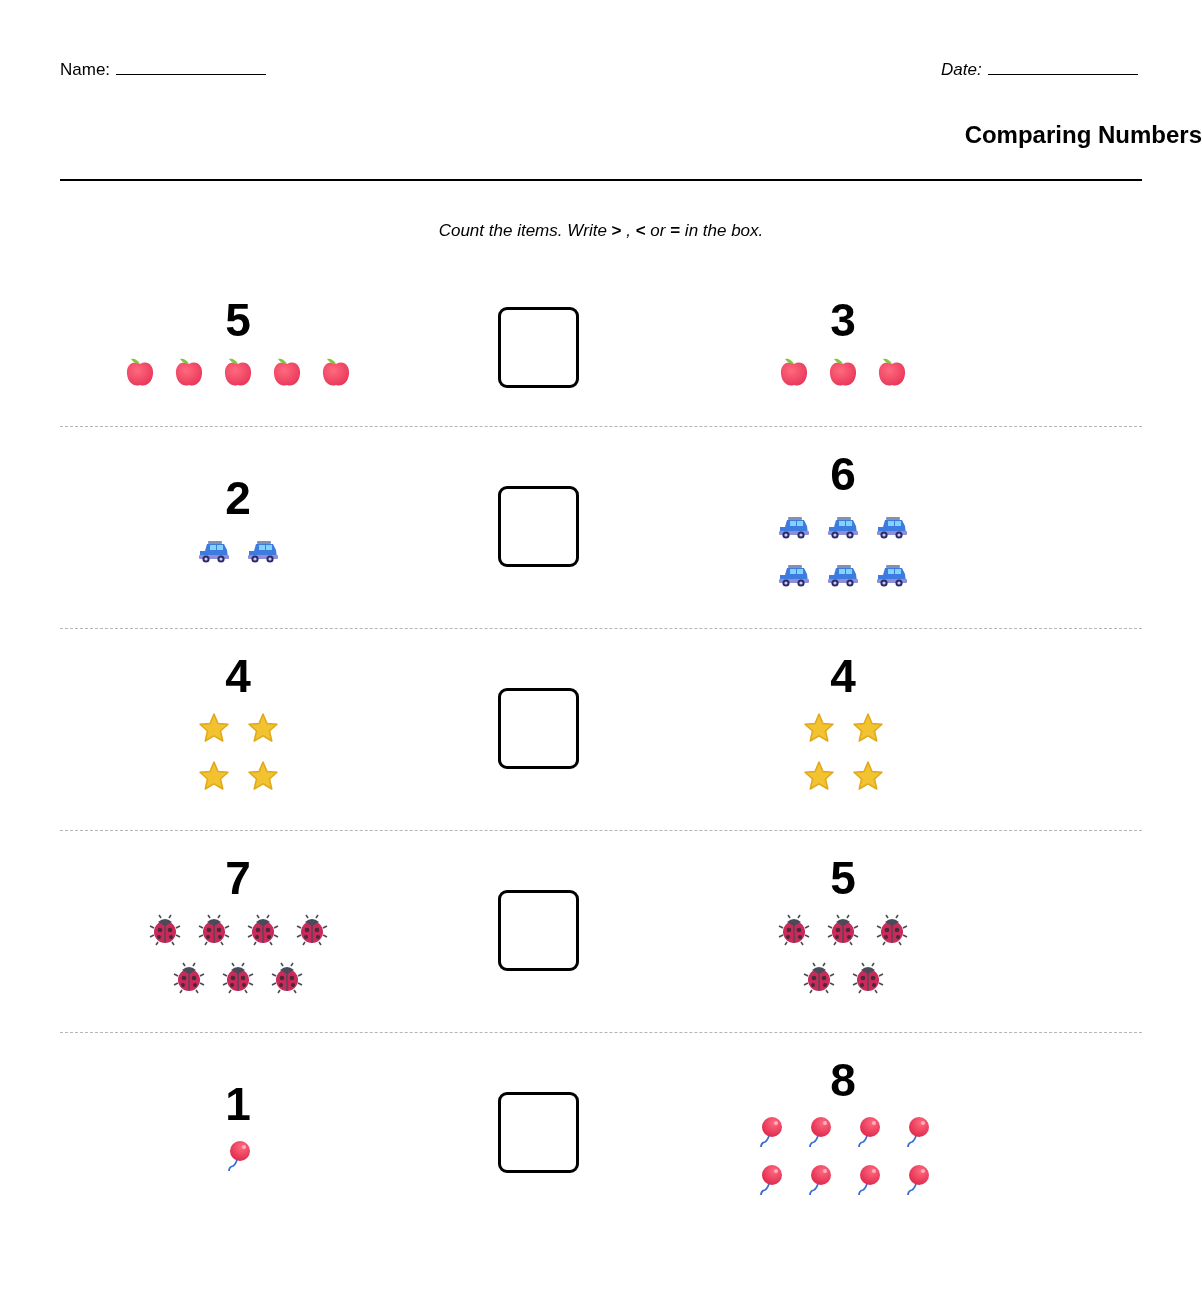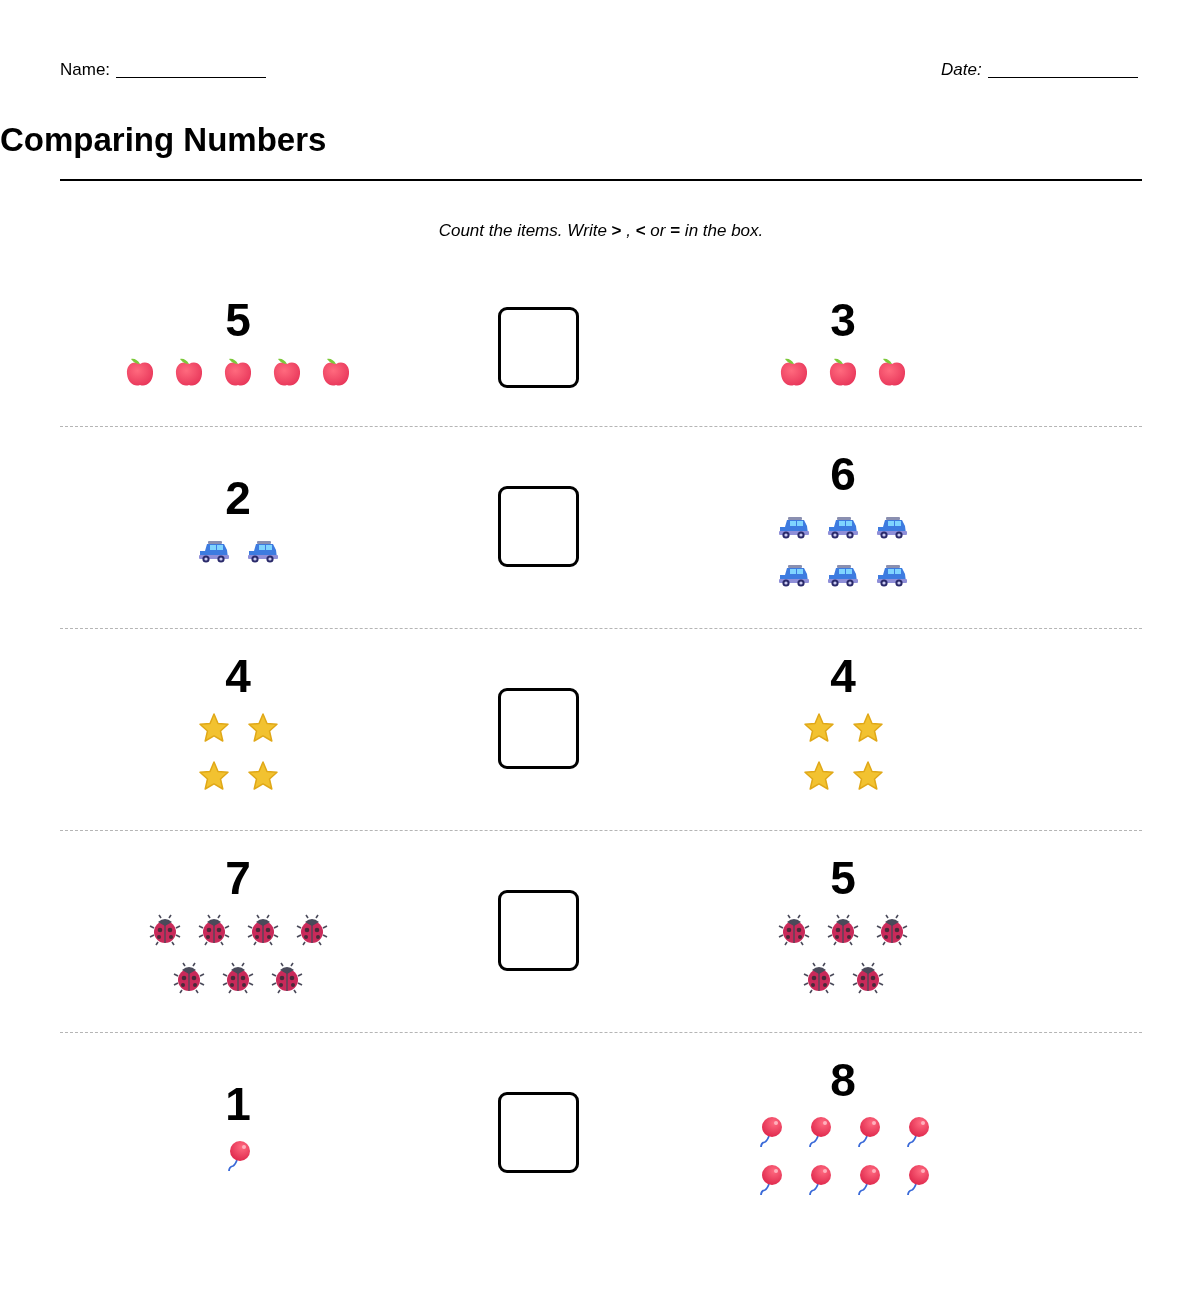"Name:" .hdr-field { align-items: center -> flex-start }
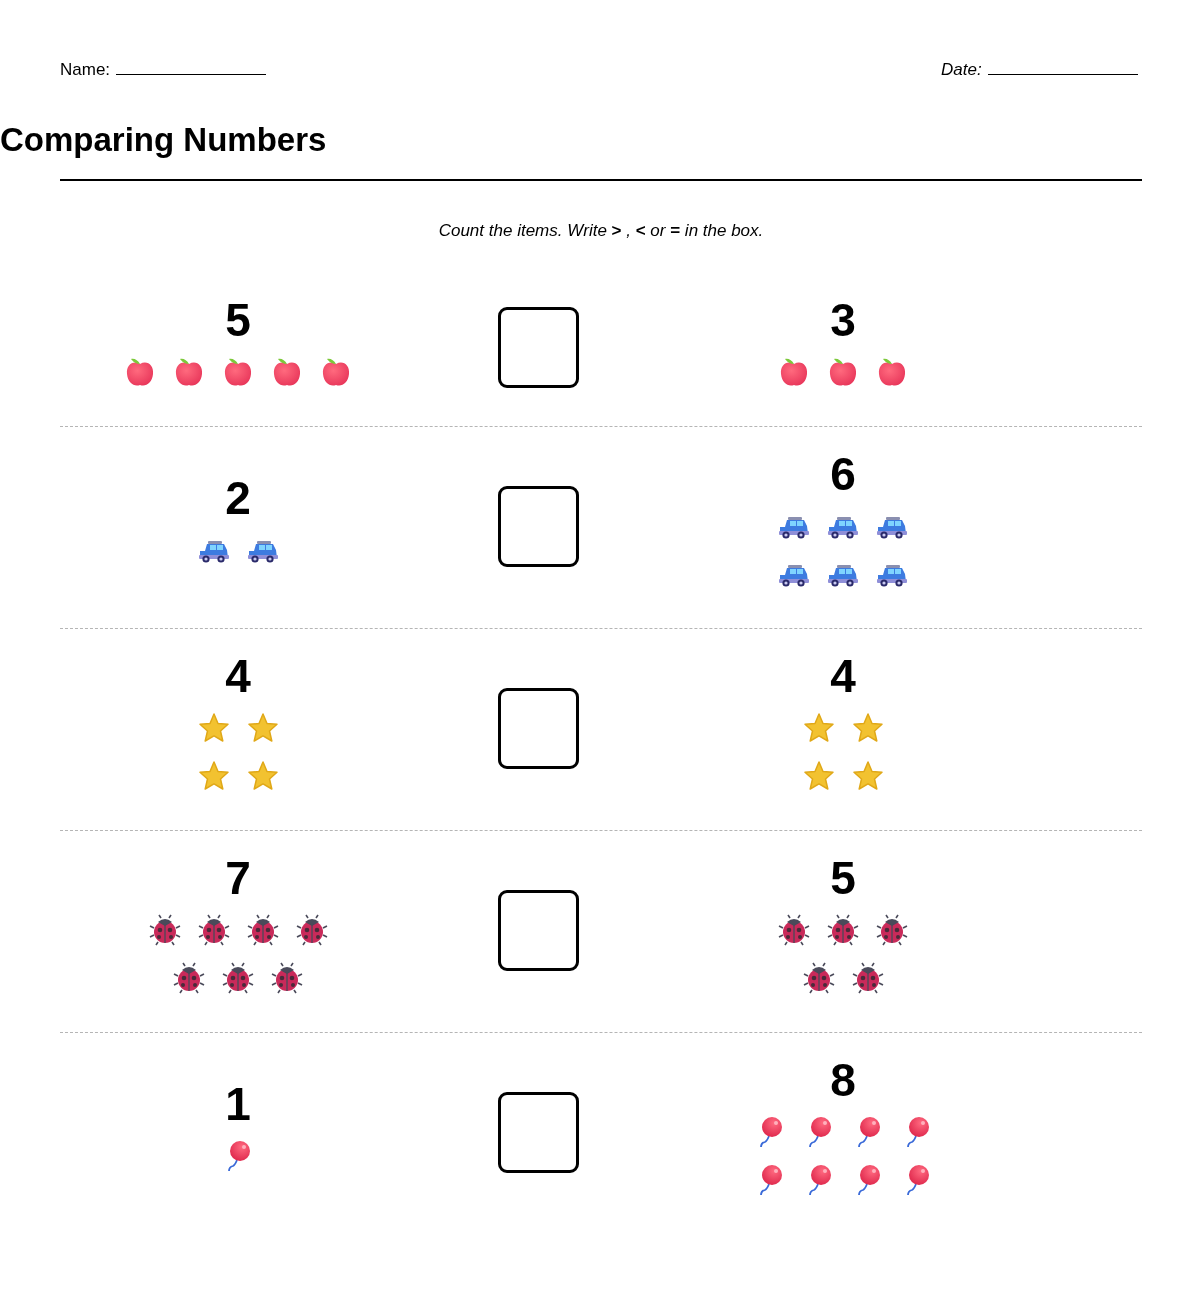"Comparing Numbers" .title { font-size: 33px -> 24px; text-align: left -> right }
